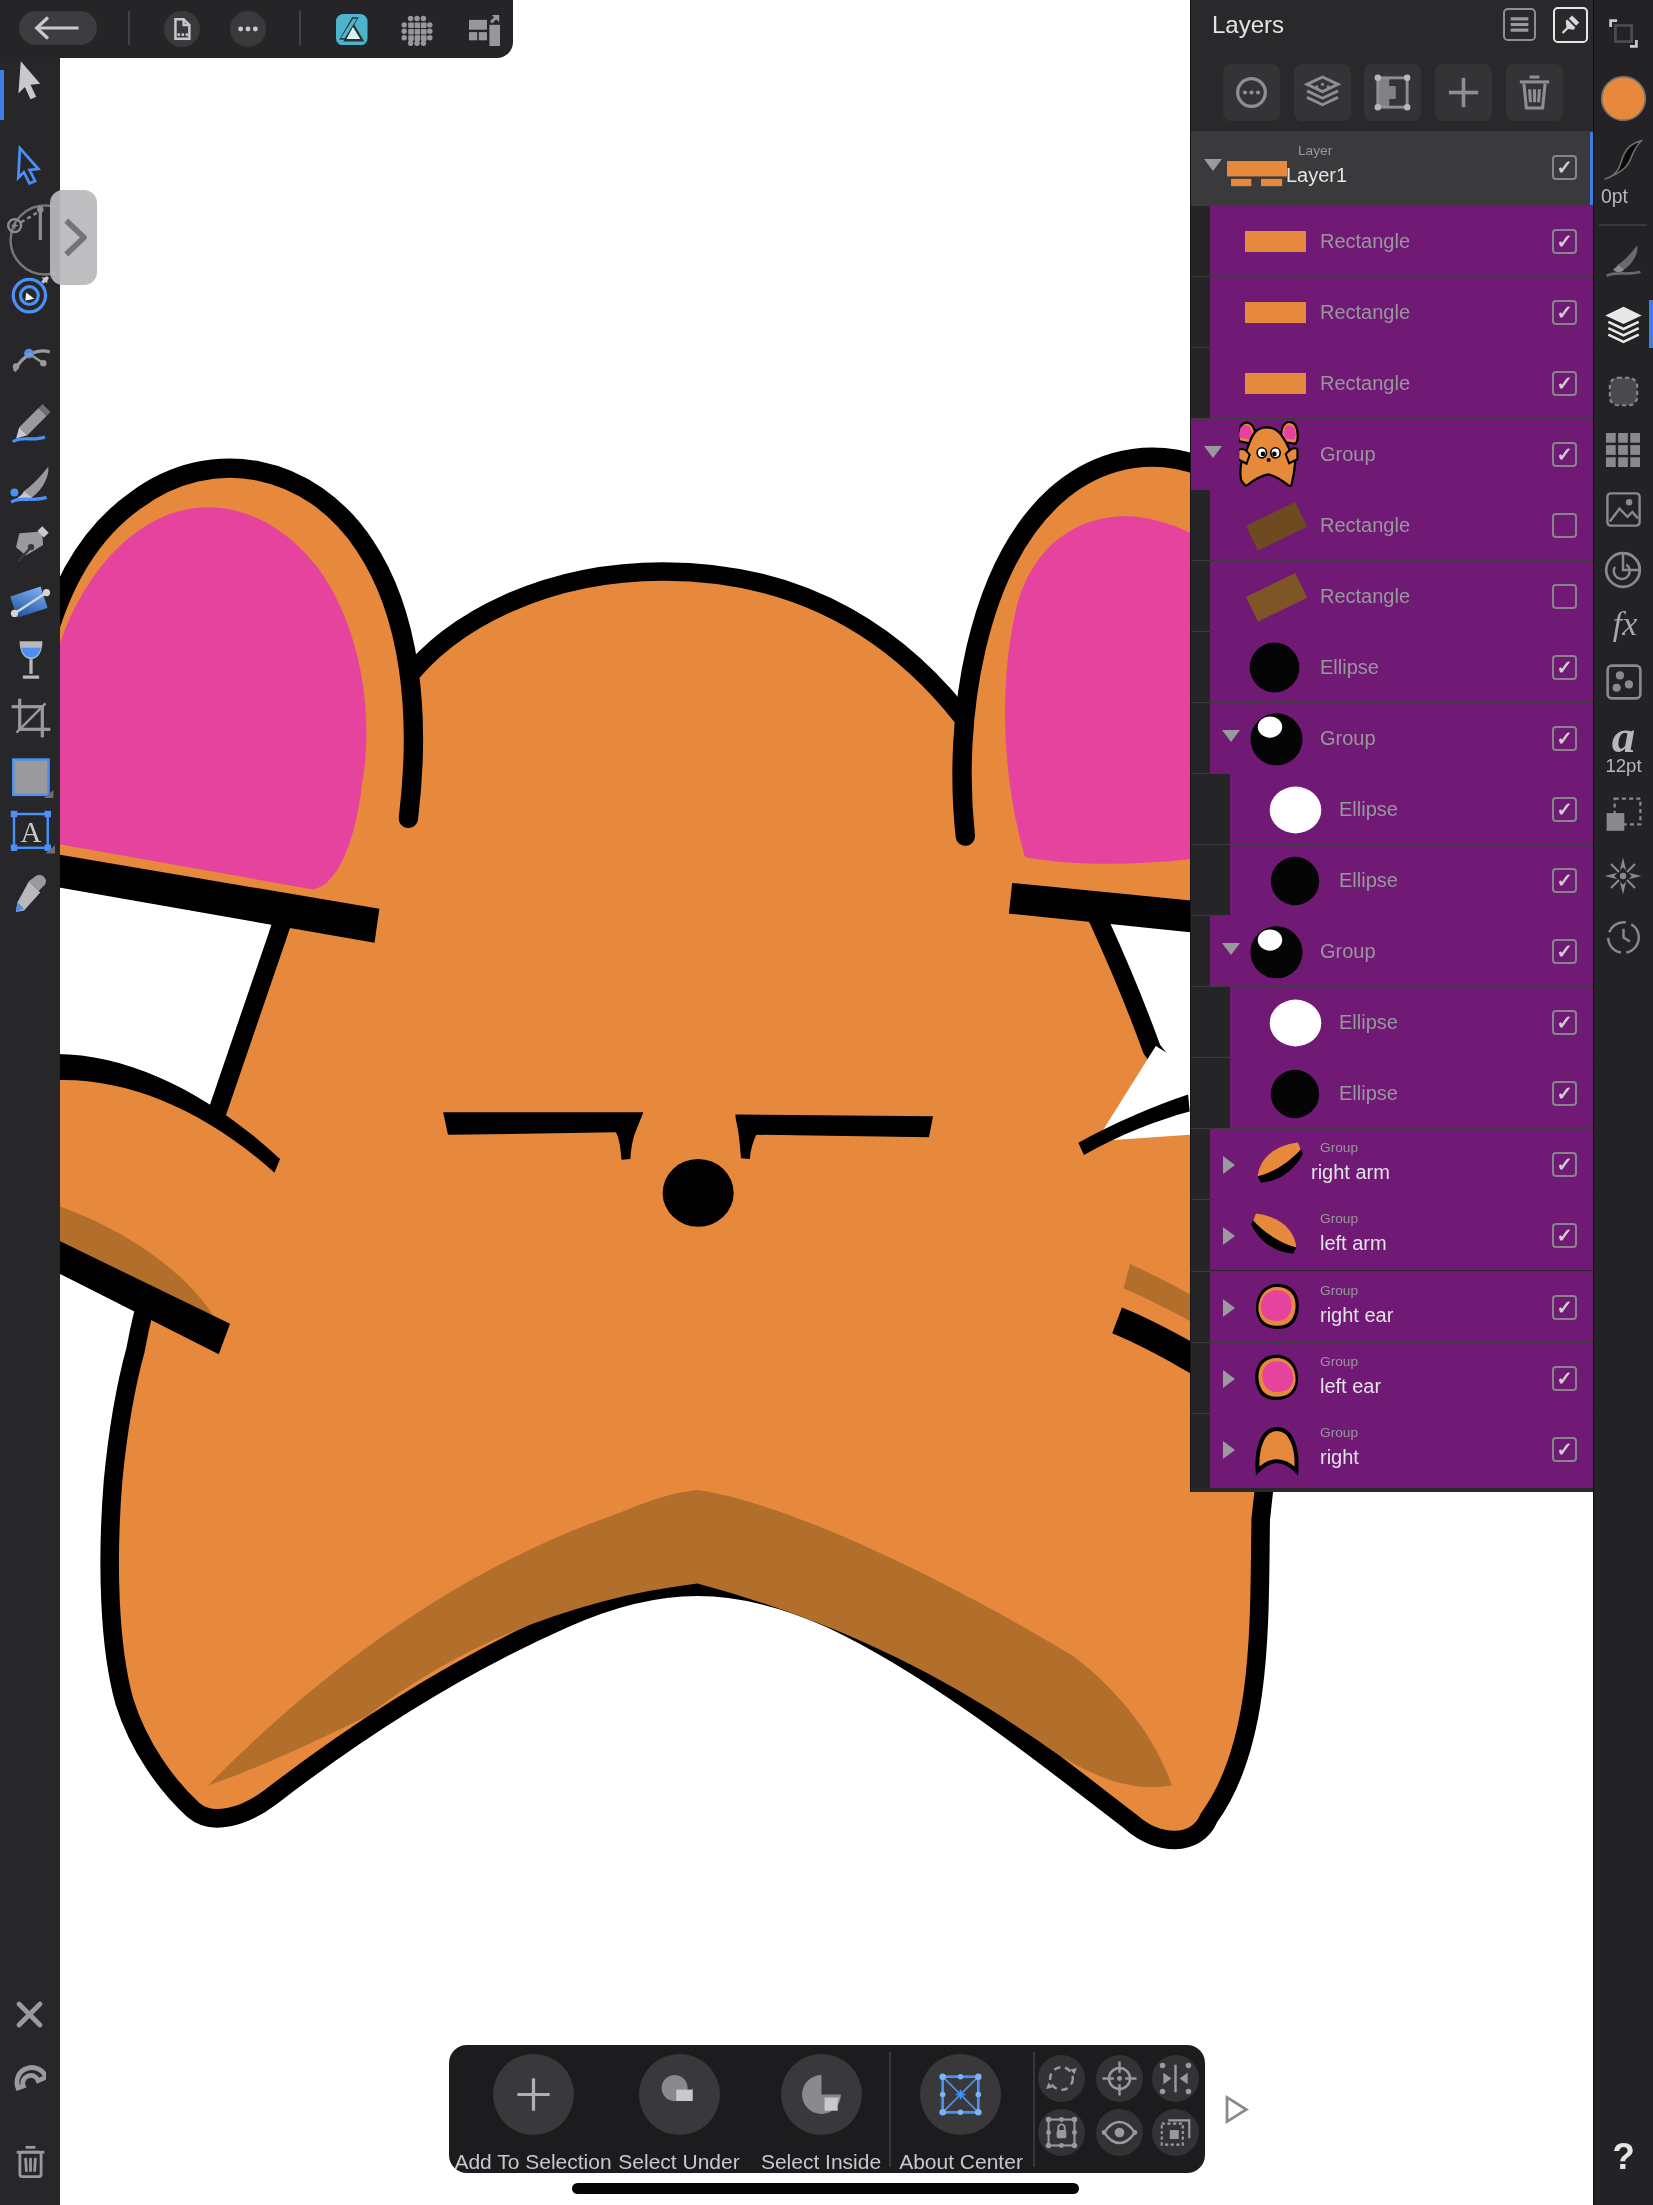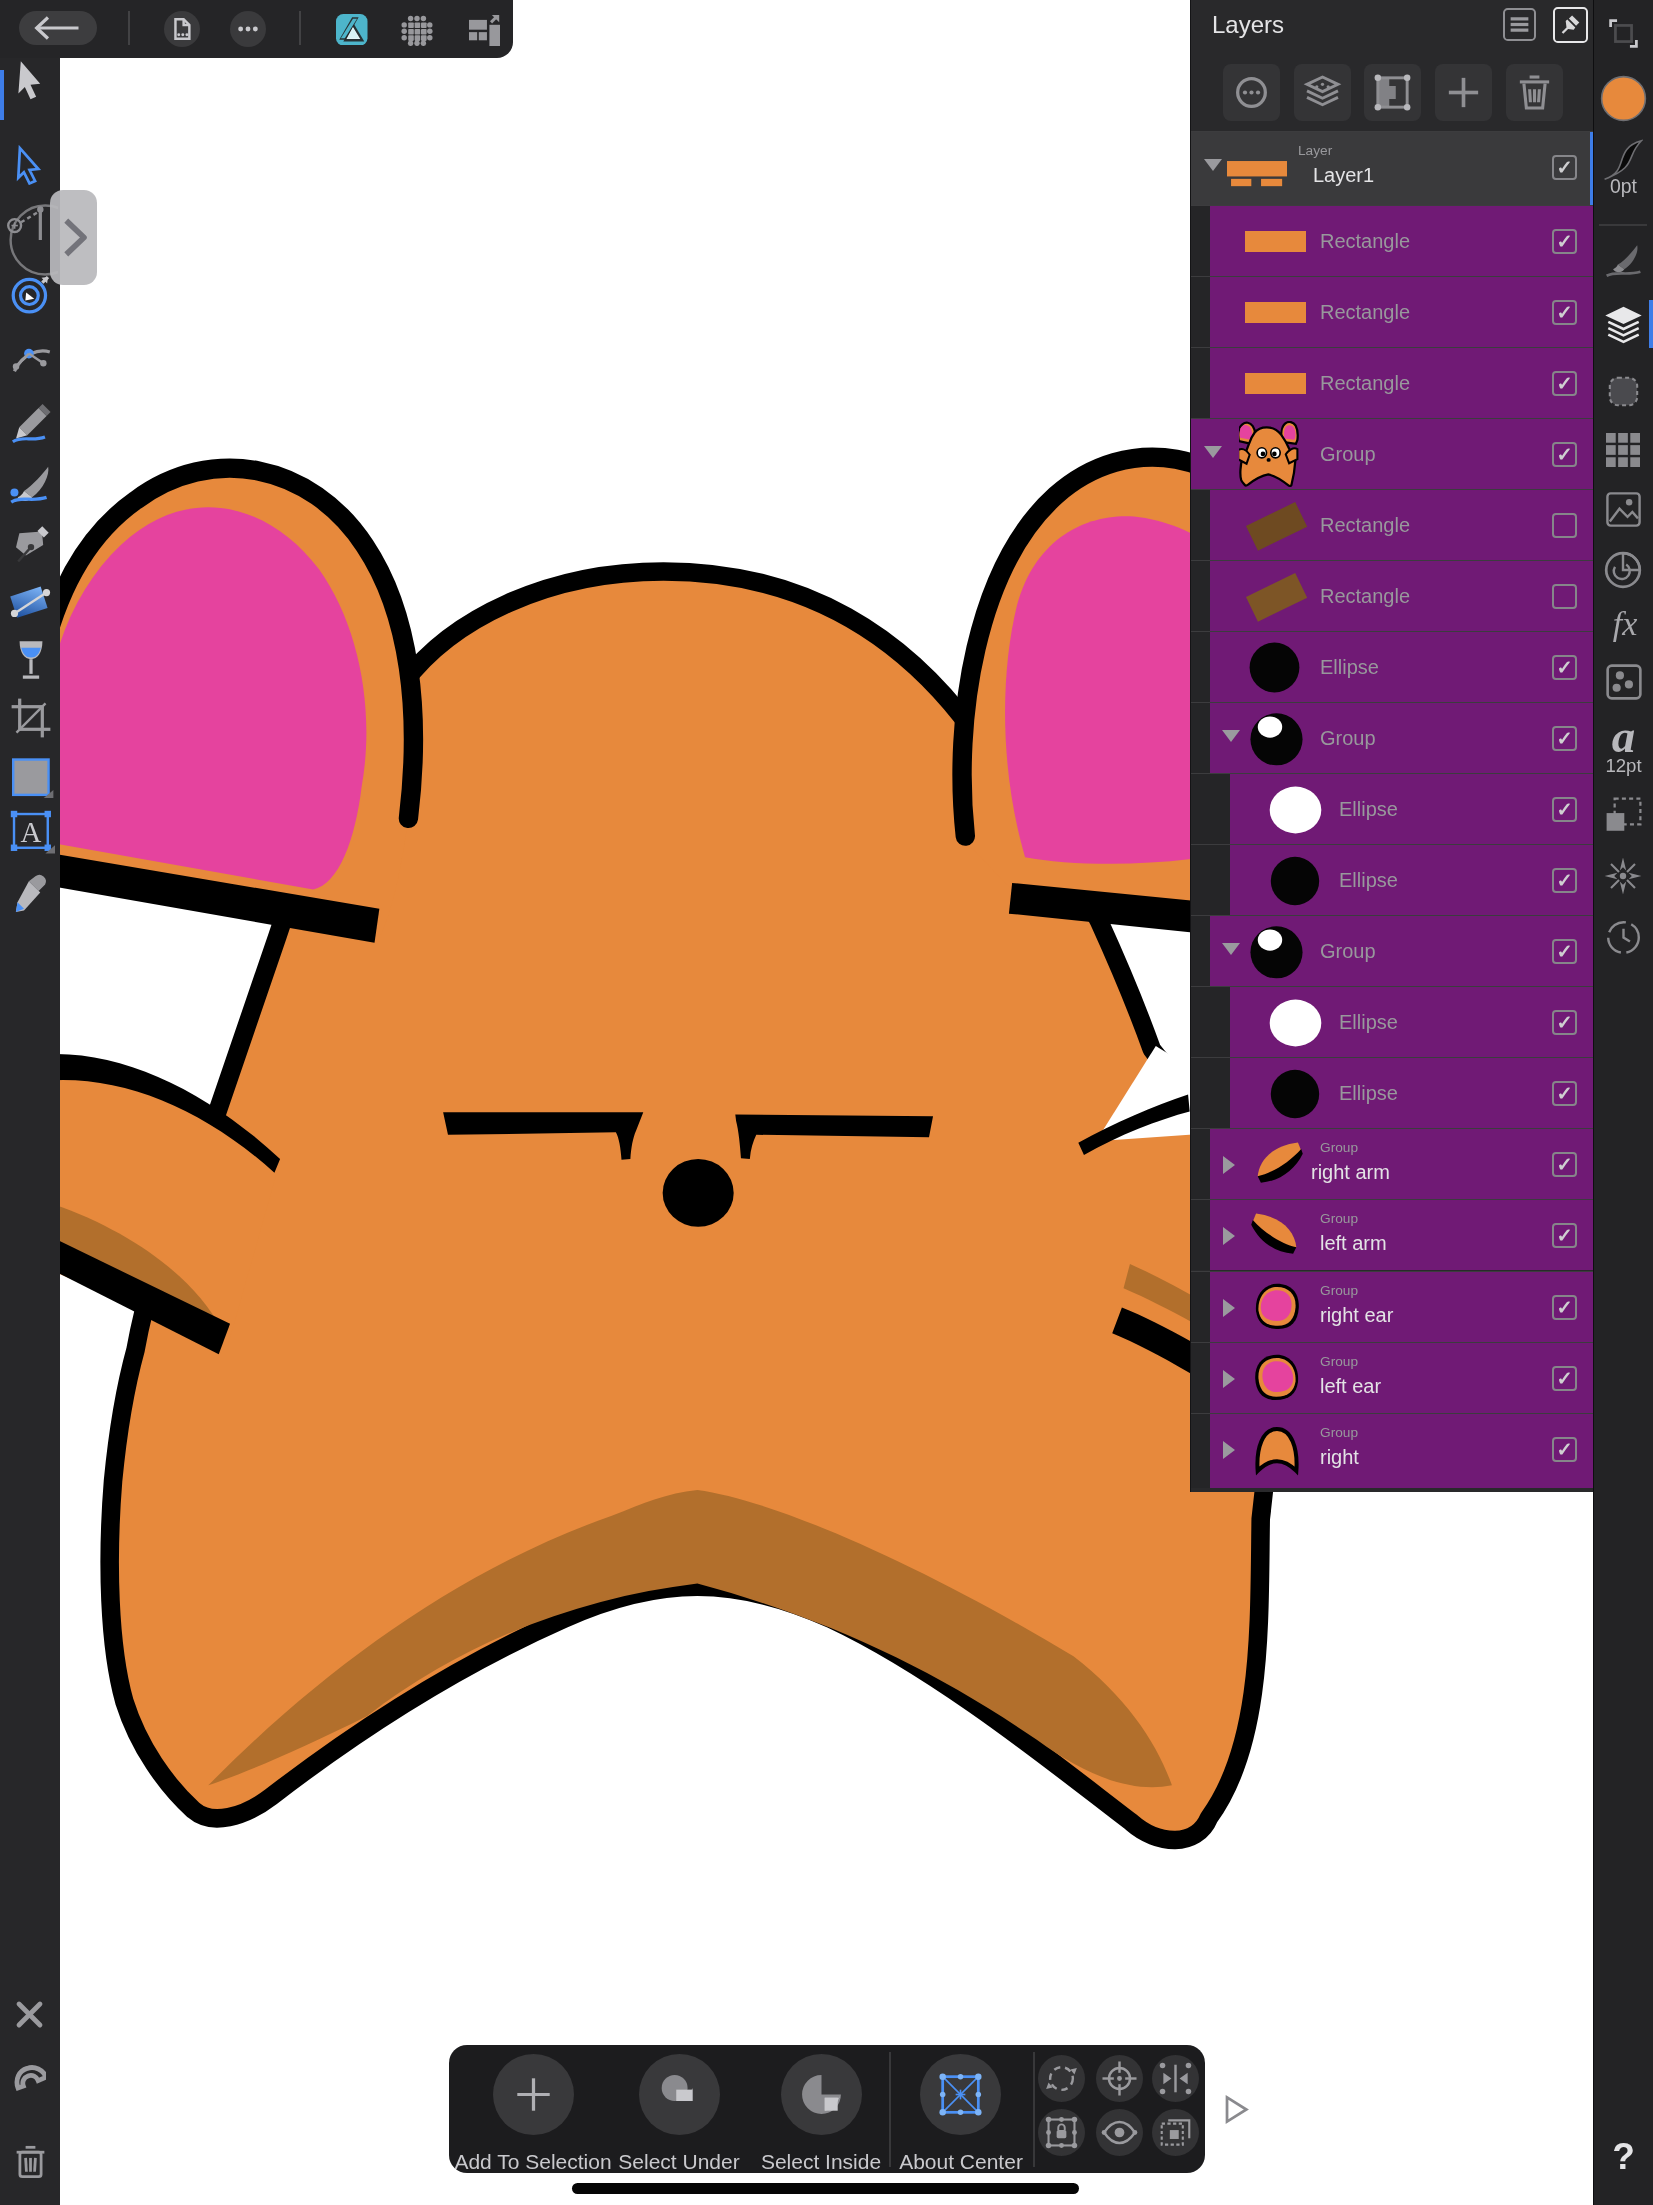"Layer1" div.lname { left: 122px -> 95px }
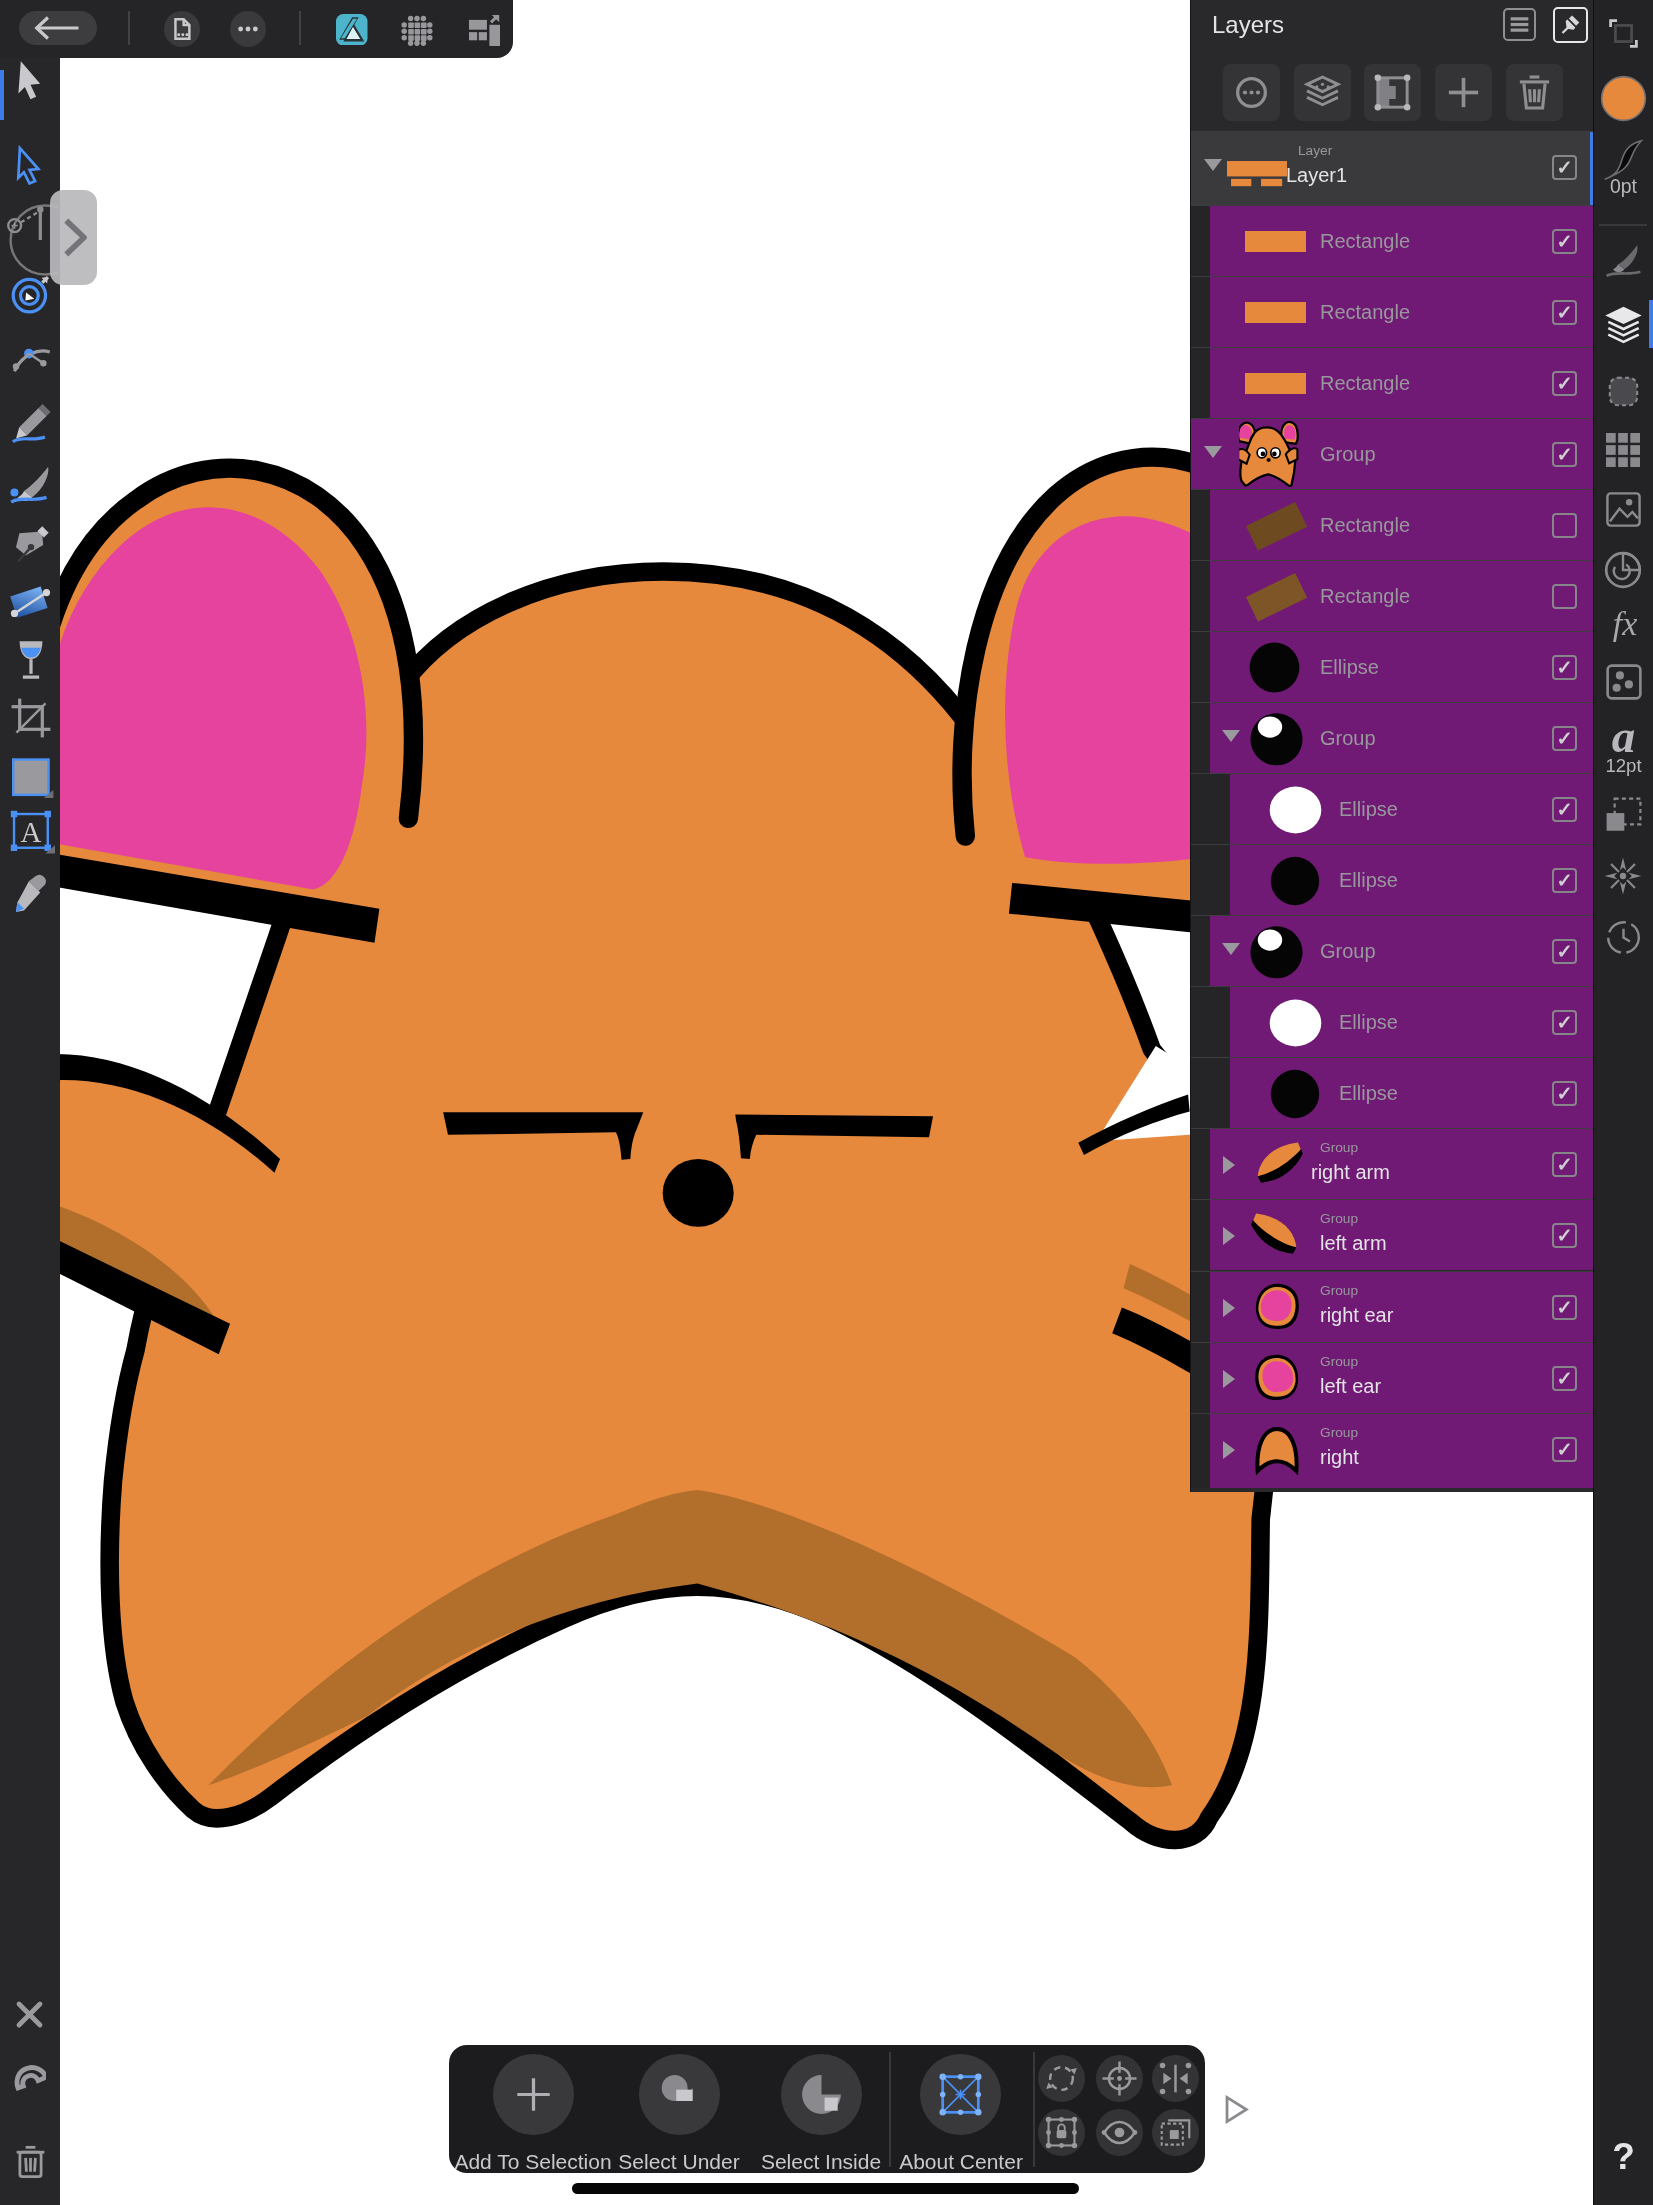"0pt" div.abs { text-align: center -> none; top: 175px -> 185px }
